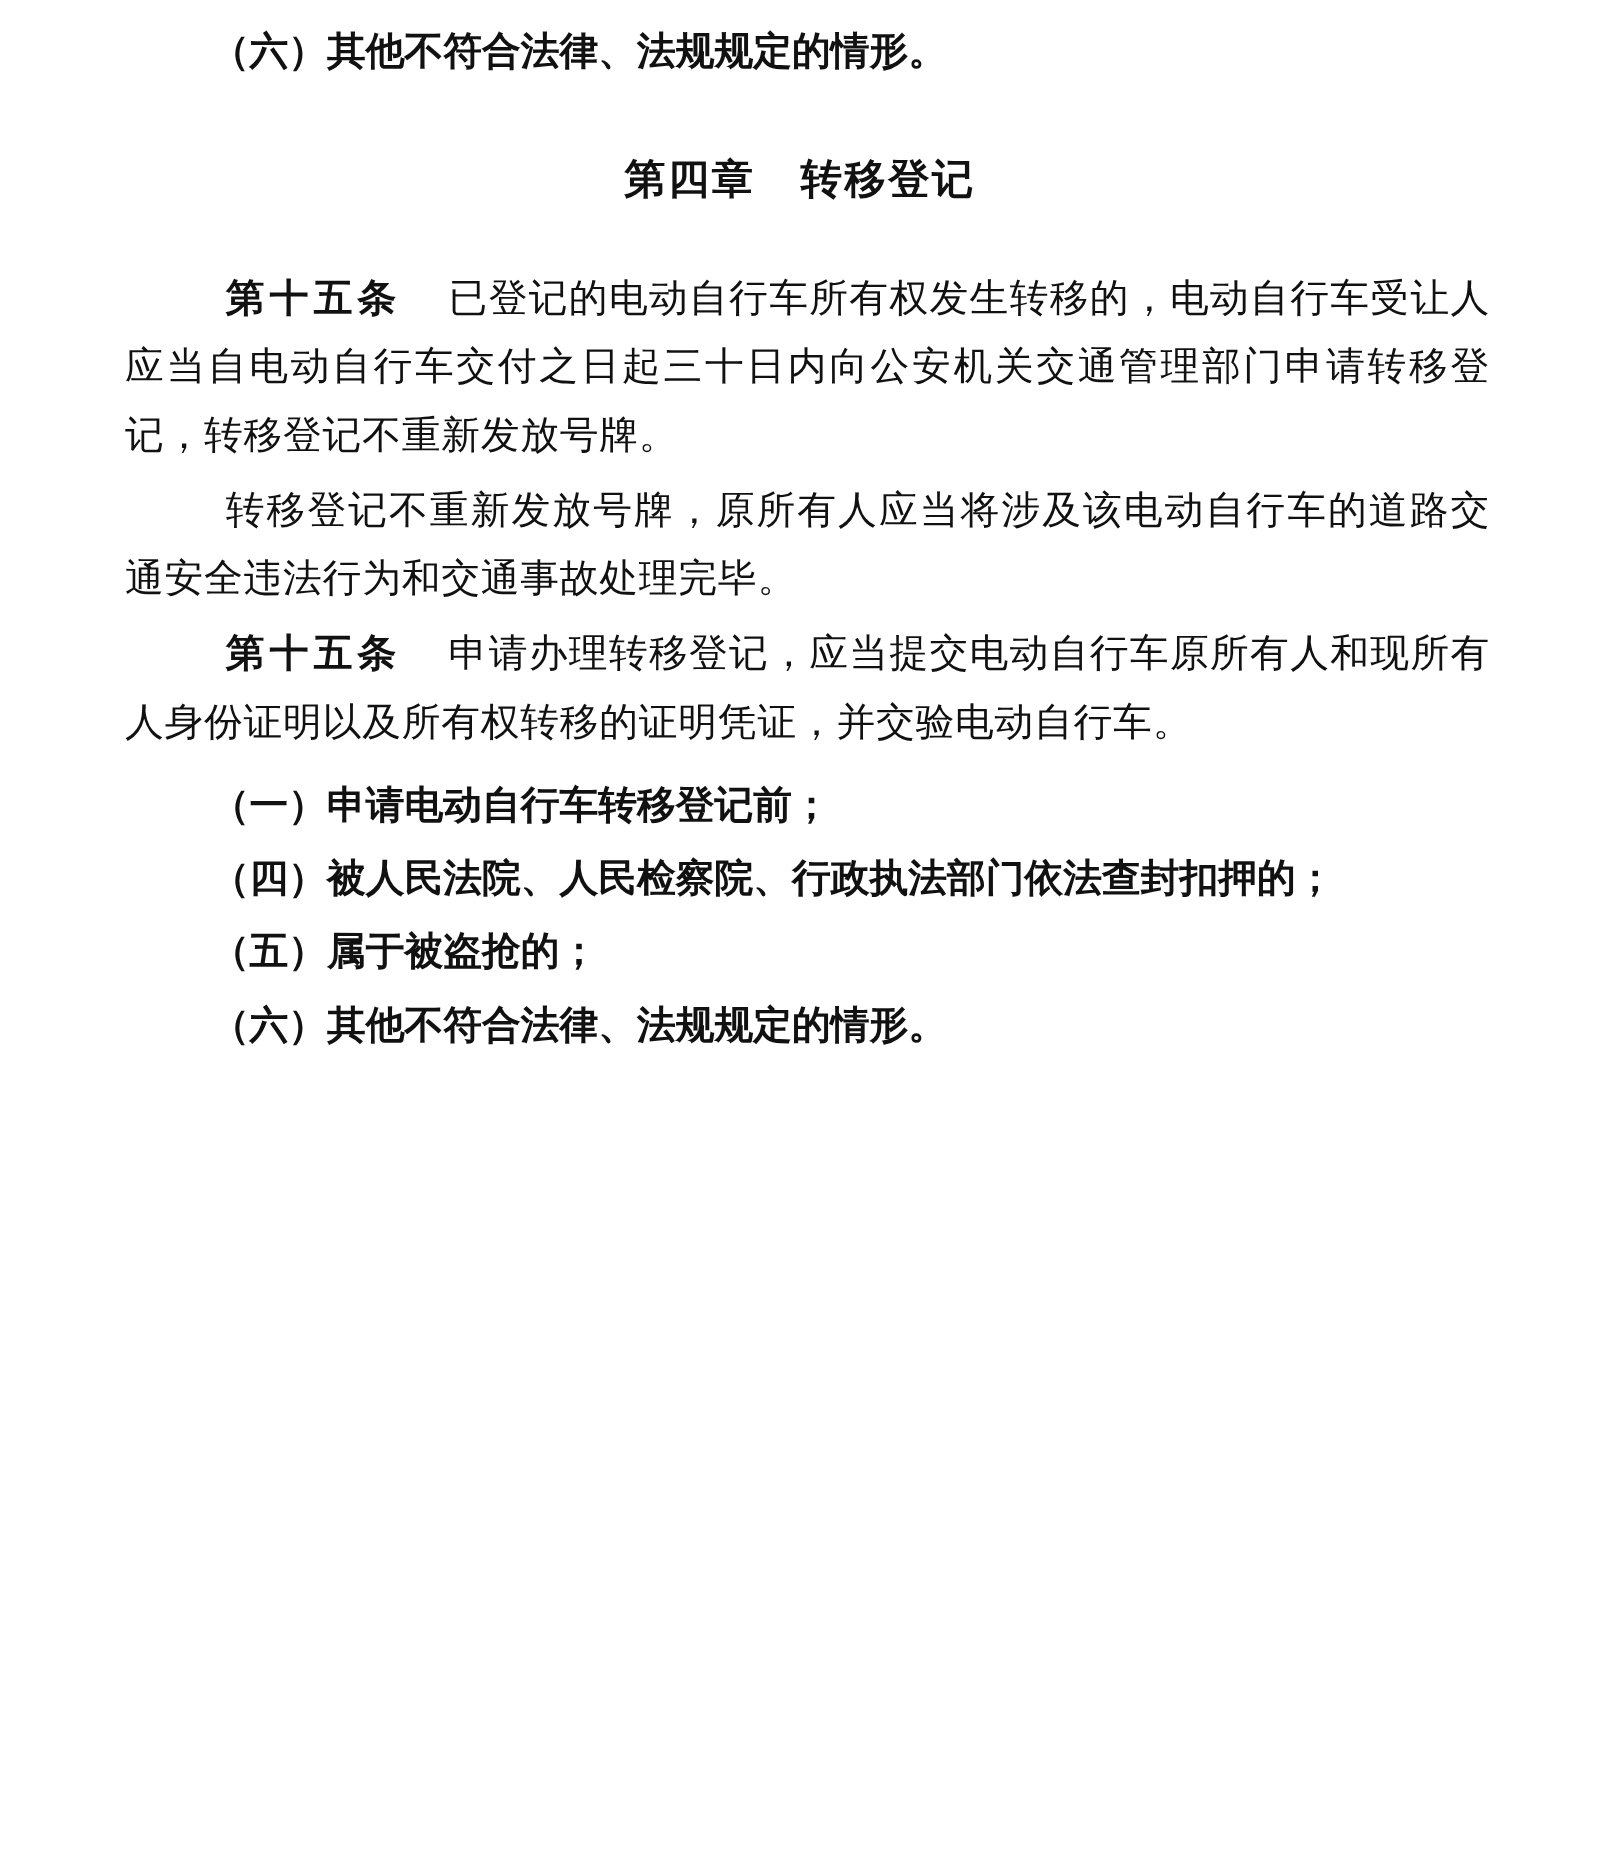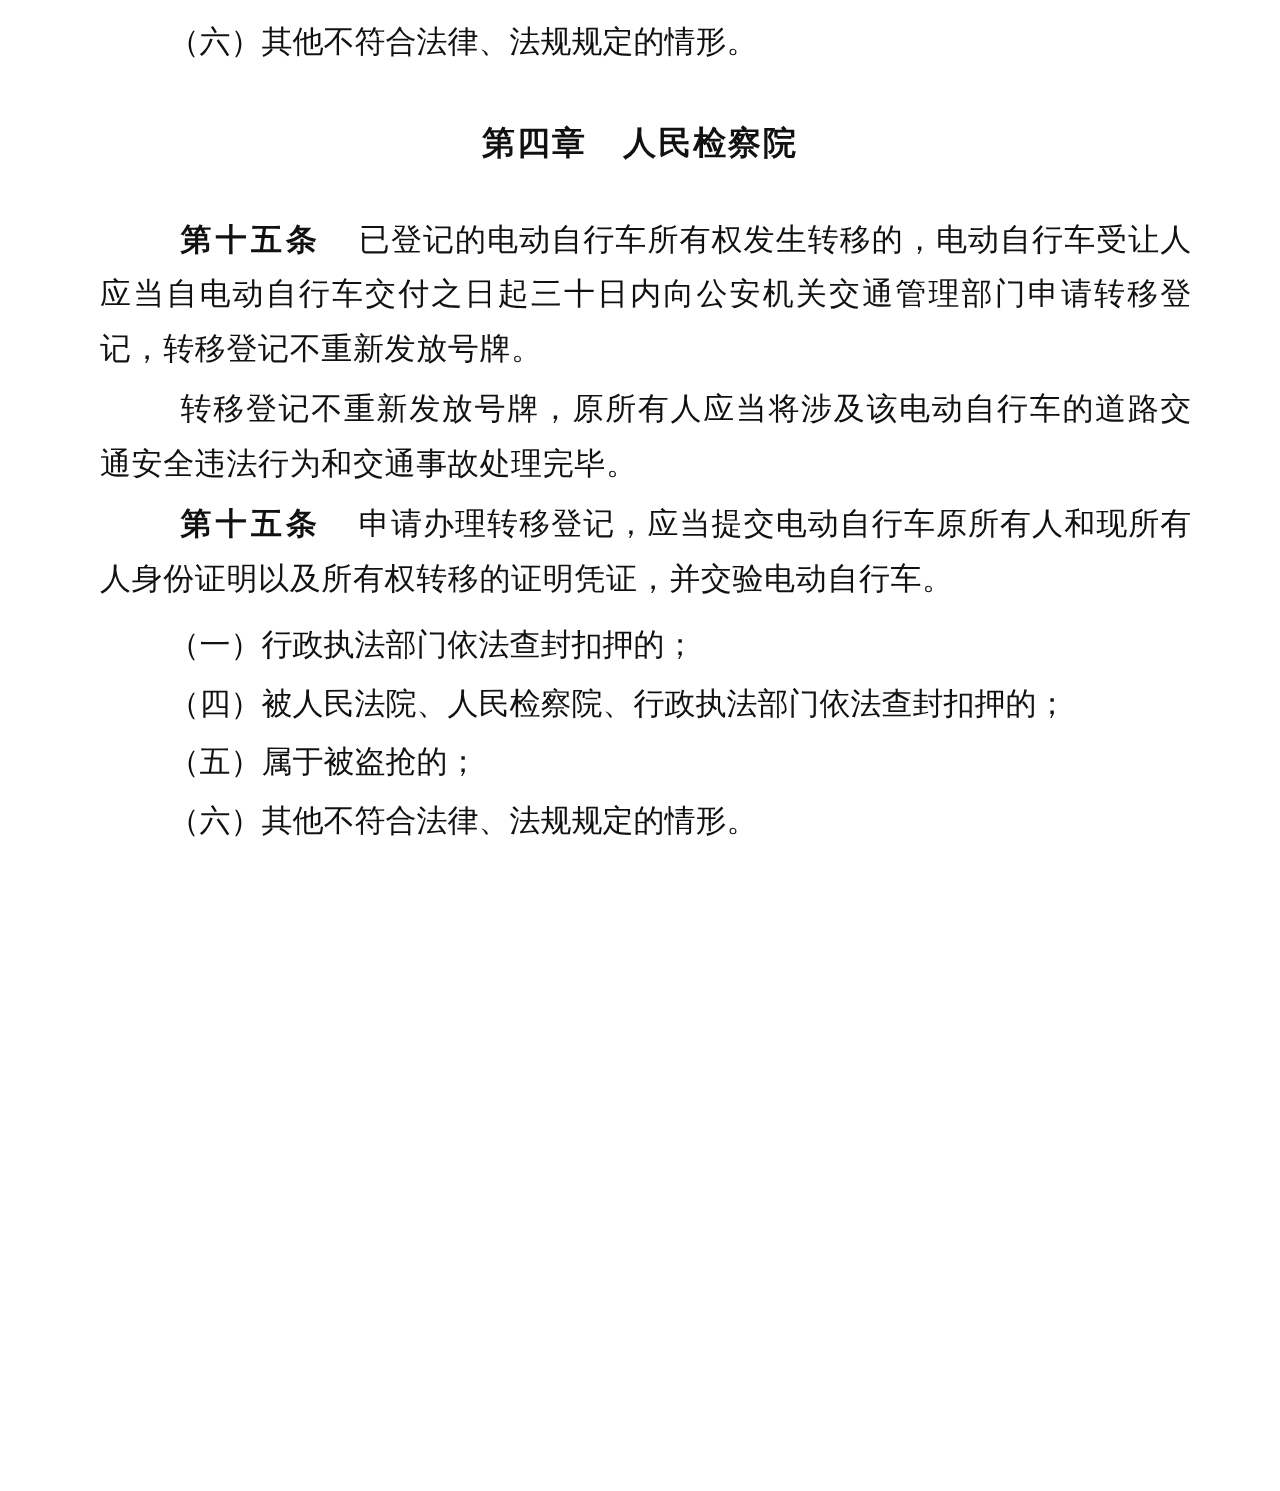"（六）其他不符合法律、法规规定的情形。" .item { font-weight: none -> bold }
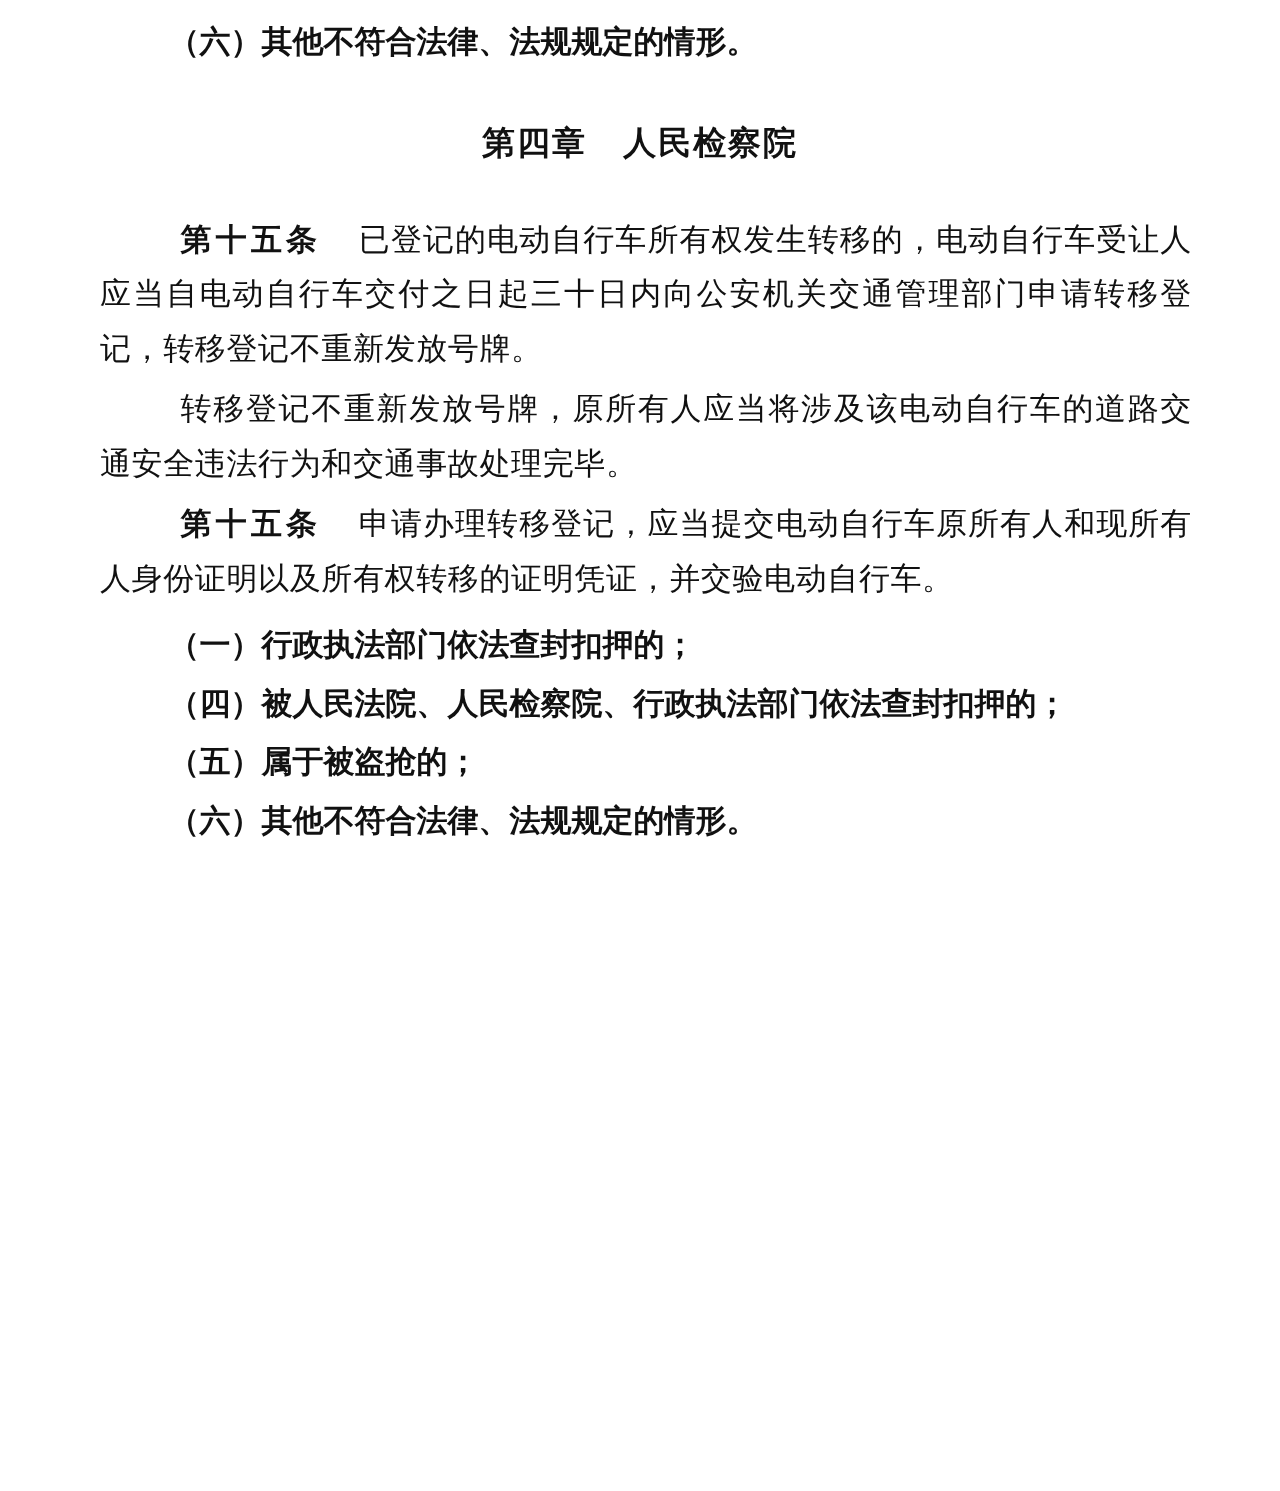"人民检察院" span { text: 人民检察院 -> 转移登记 }
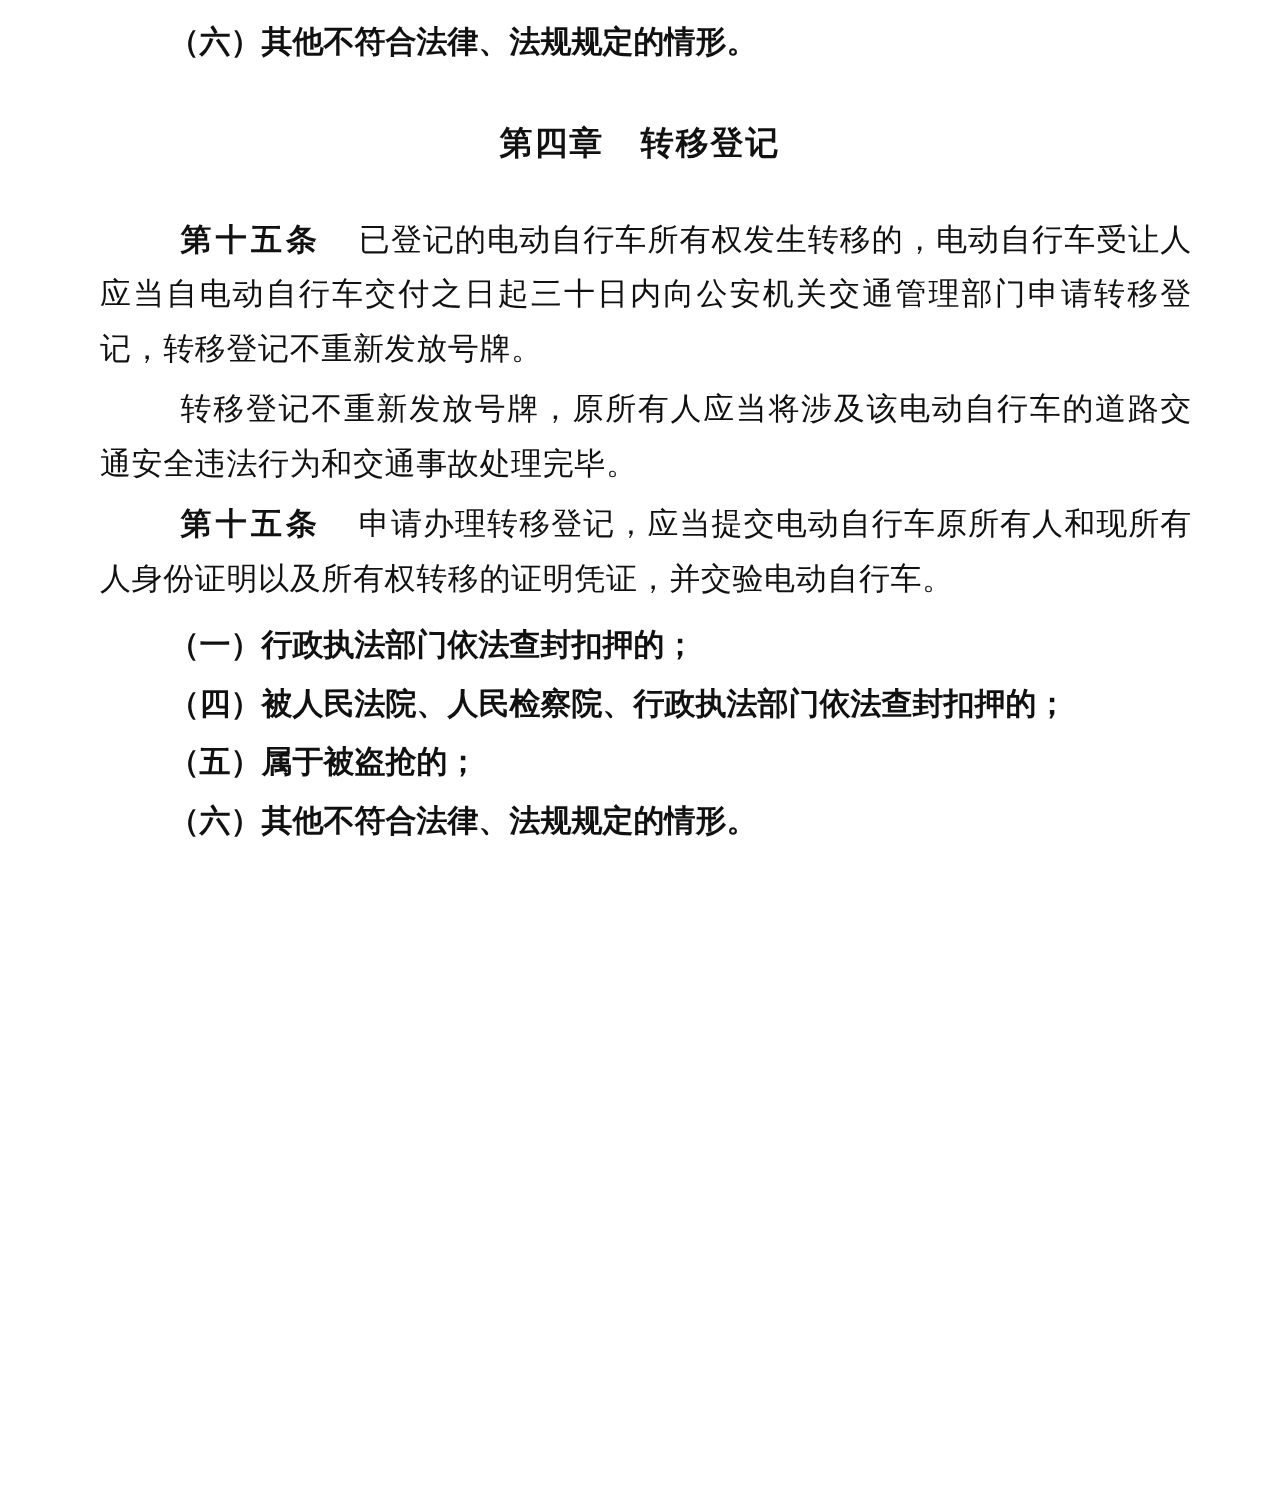"（一）行政执法部门依法查封扣押的；" p.item { text: 行政执法部门依法查封扣押的 -> 申请电动自行车转移登记前 }
